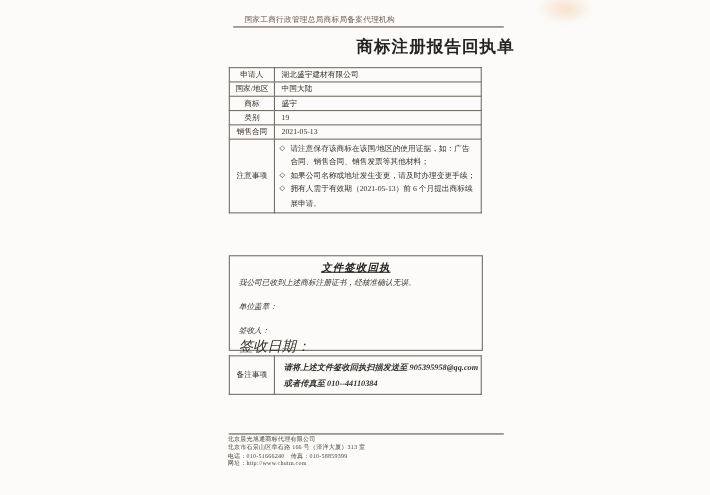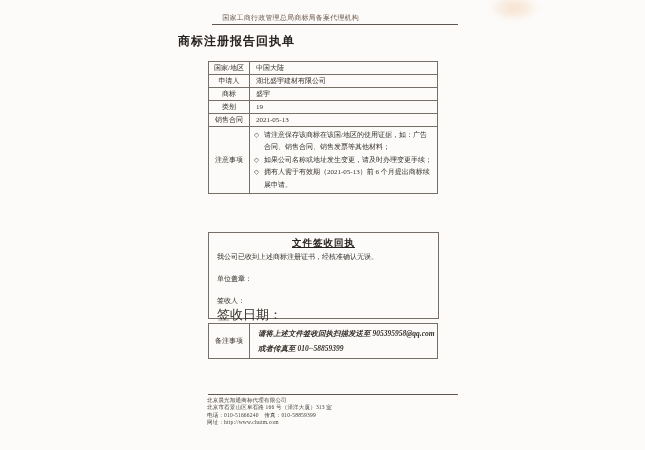"商标注册报告回执单" .doc-title { font-size: 12px -> 15px; text-align: left -> right }
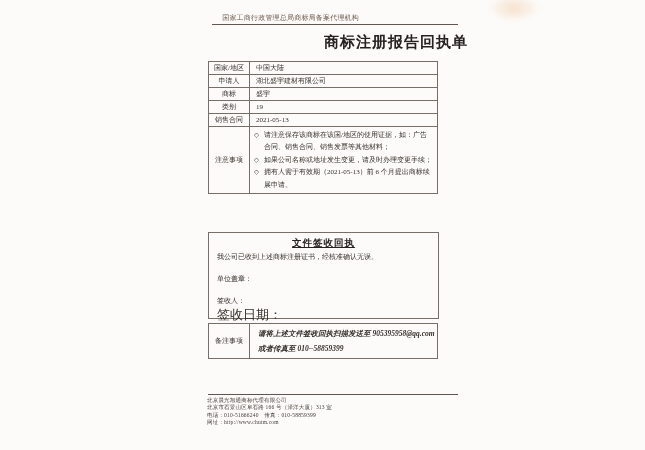"国家/地区" tr { order: before "申请人" -> after "申请人" }
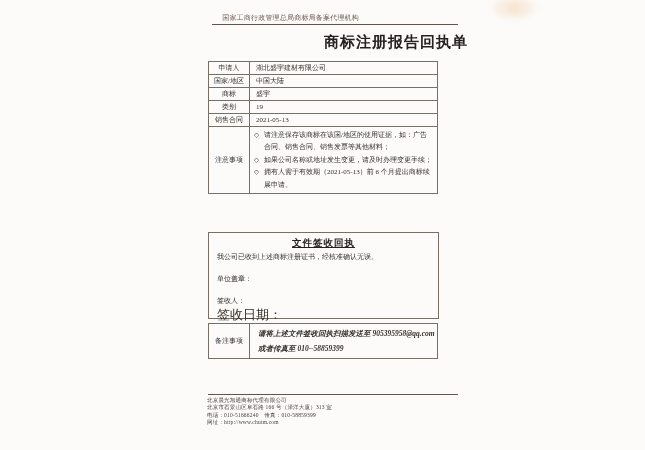"文件签收回执" .receipt-box { font-style: none -> italic }
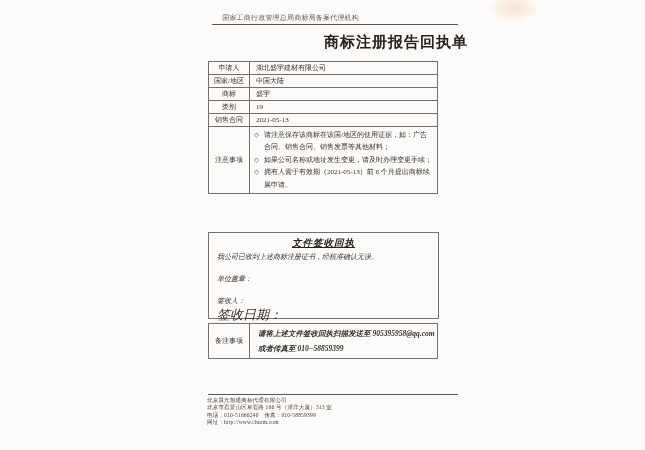"或者传真至 010--58859399" div.remark-line { text: 010--58859399 -> 010--44110384 }
